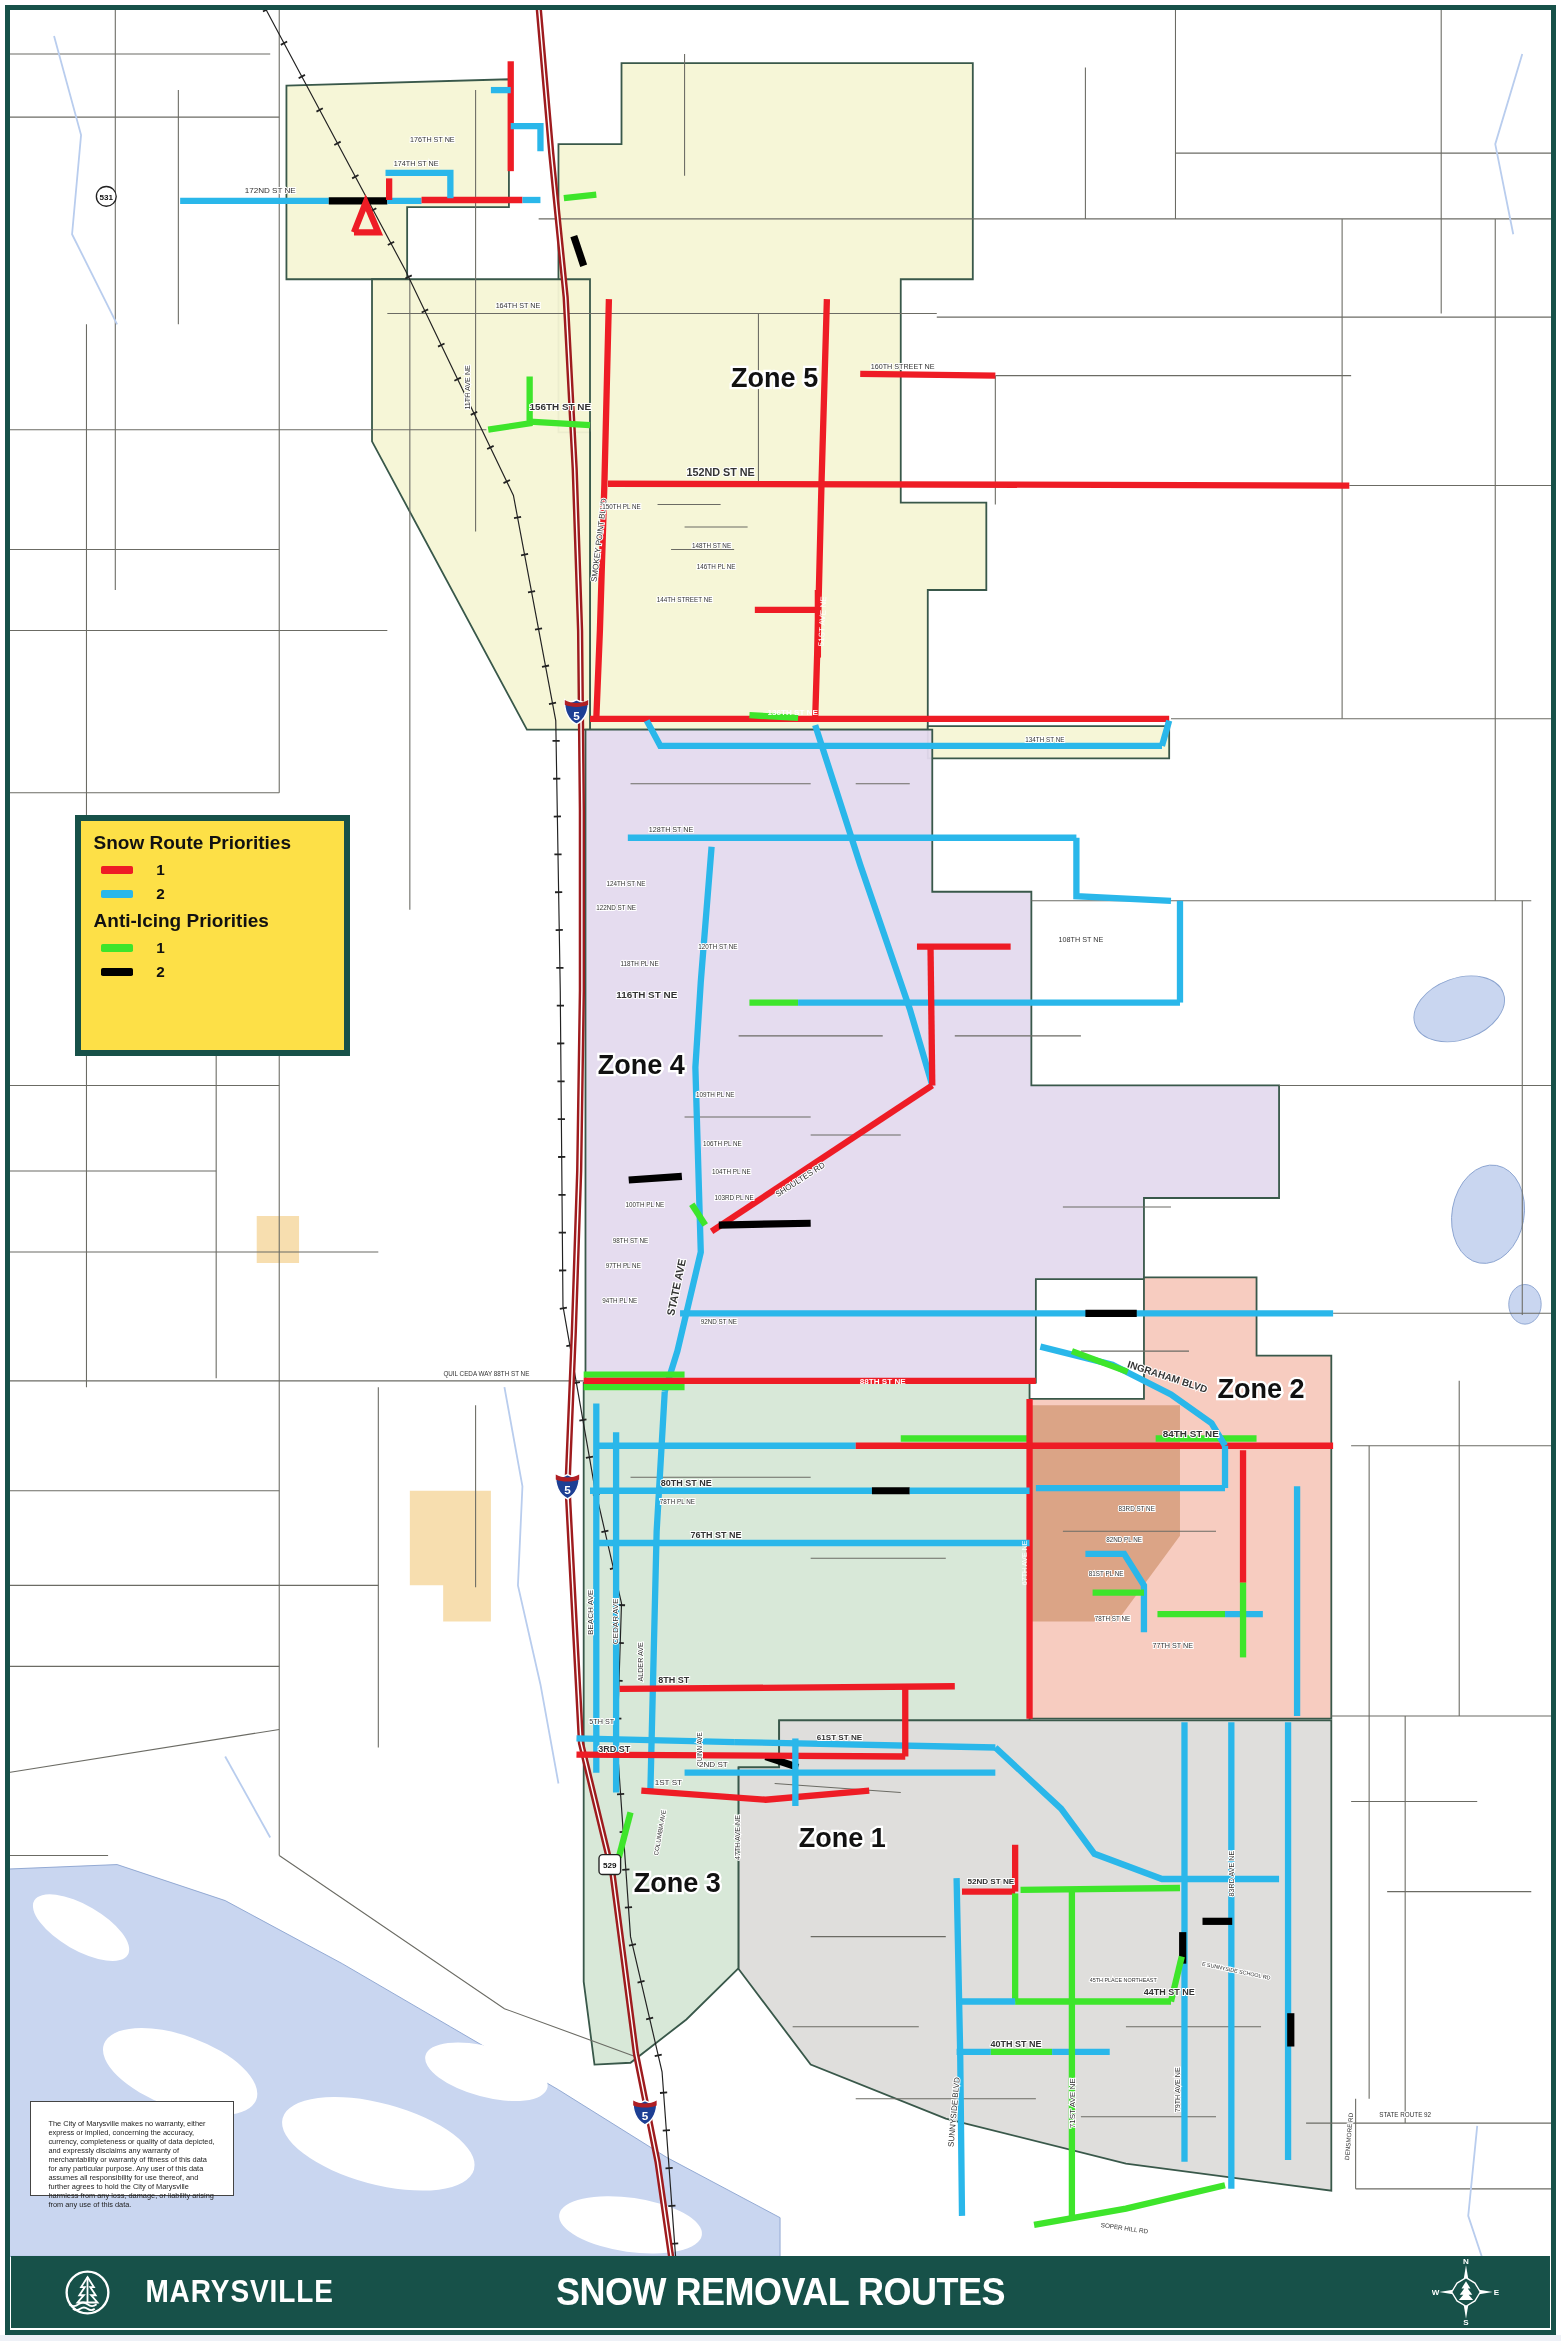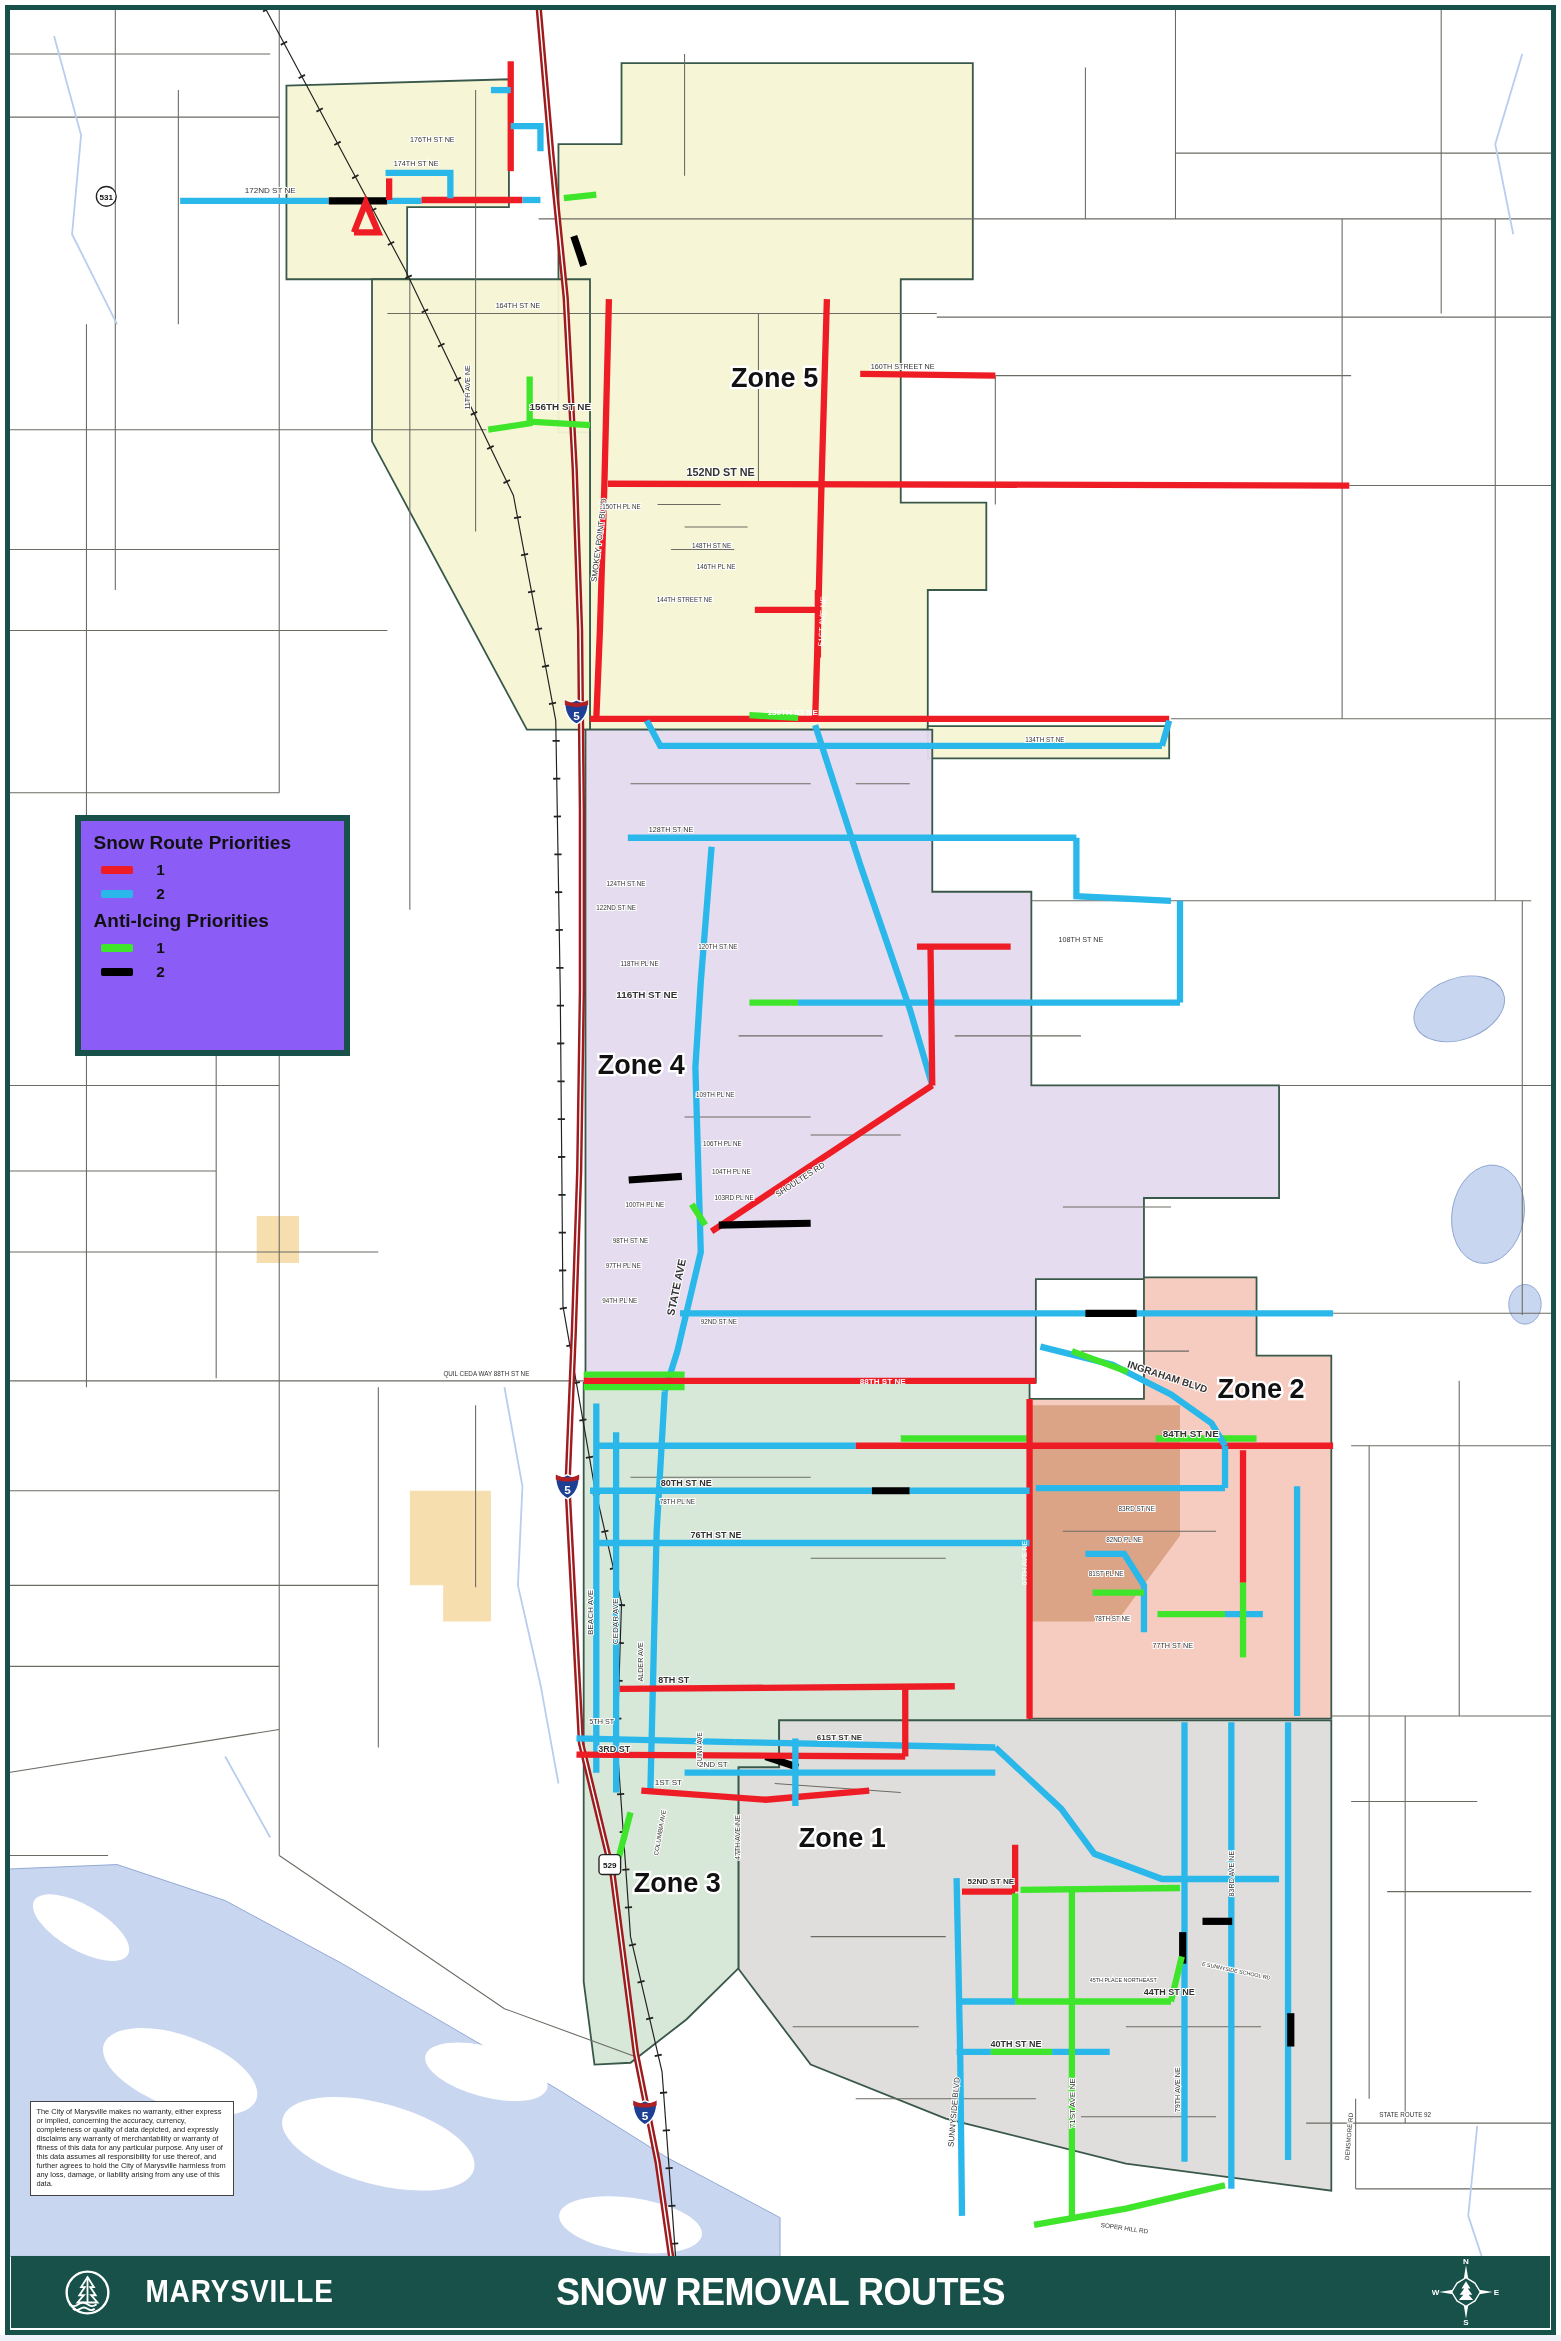"Snow Route Priorities" .legend { background: #8b5cf6 -> #fde047 }
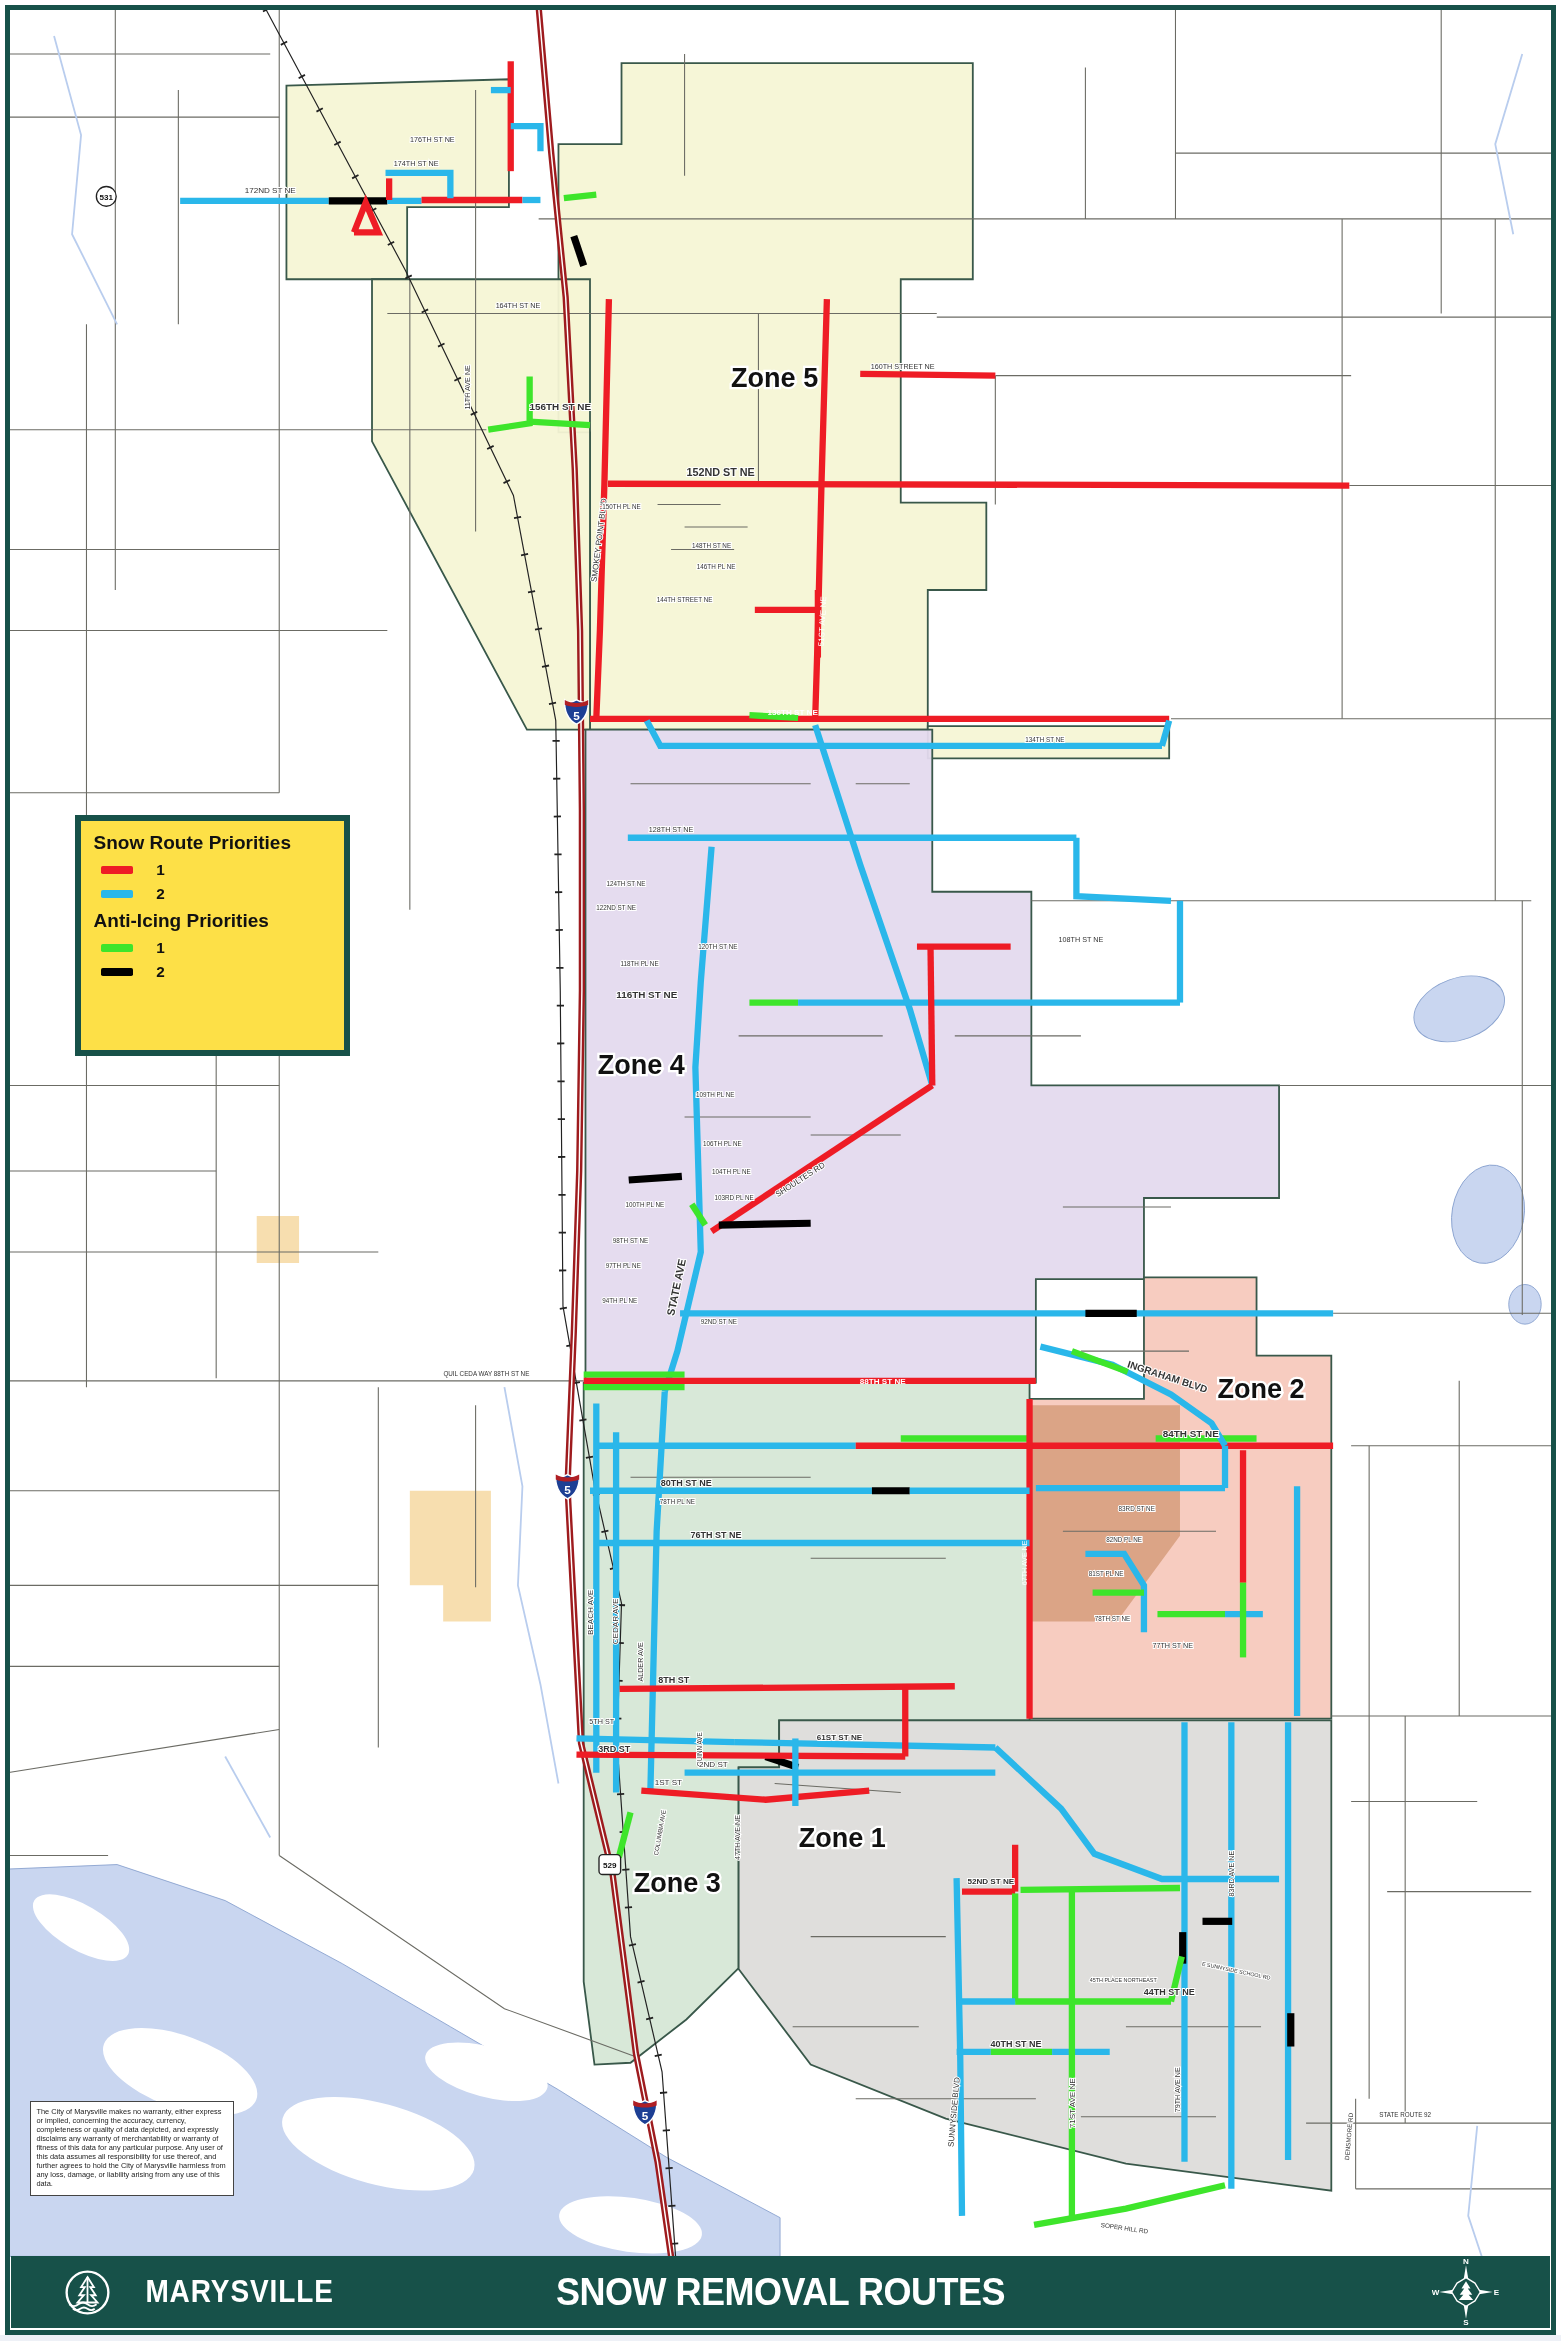"The City of Marysville makes" .disclaimer p { margin: 0 -> 12px }
